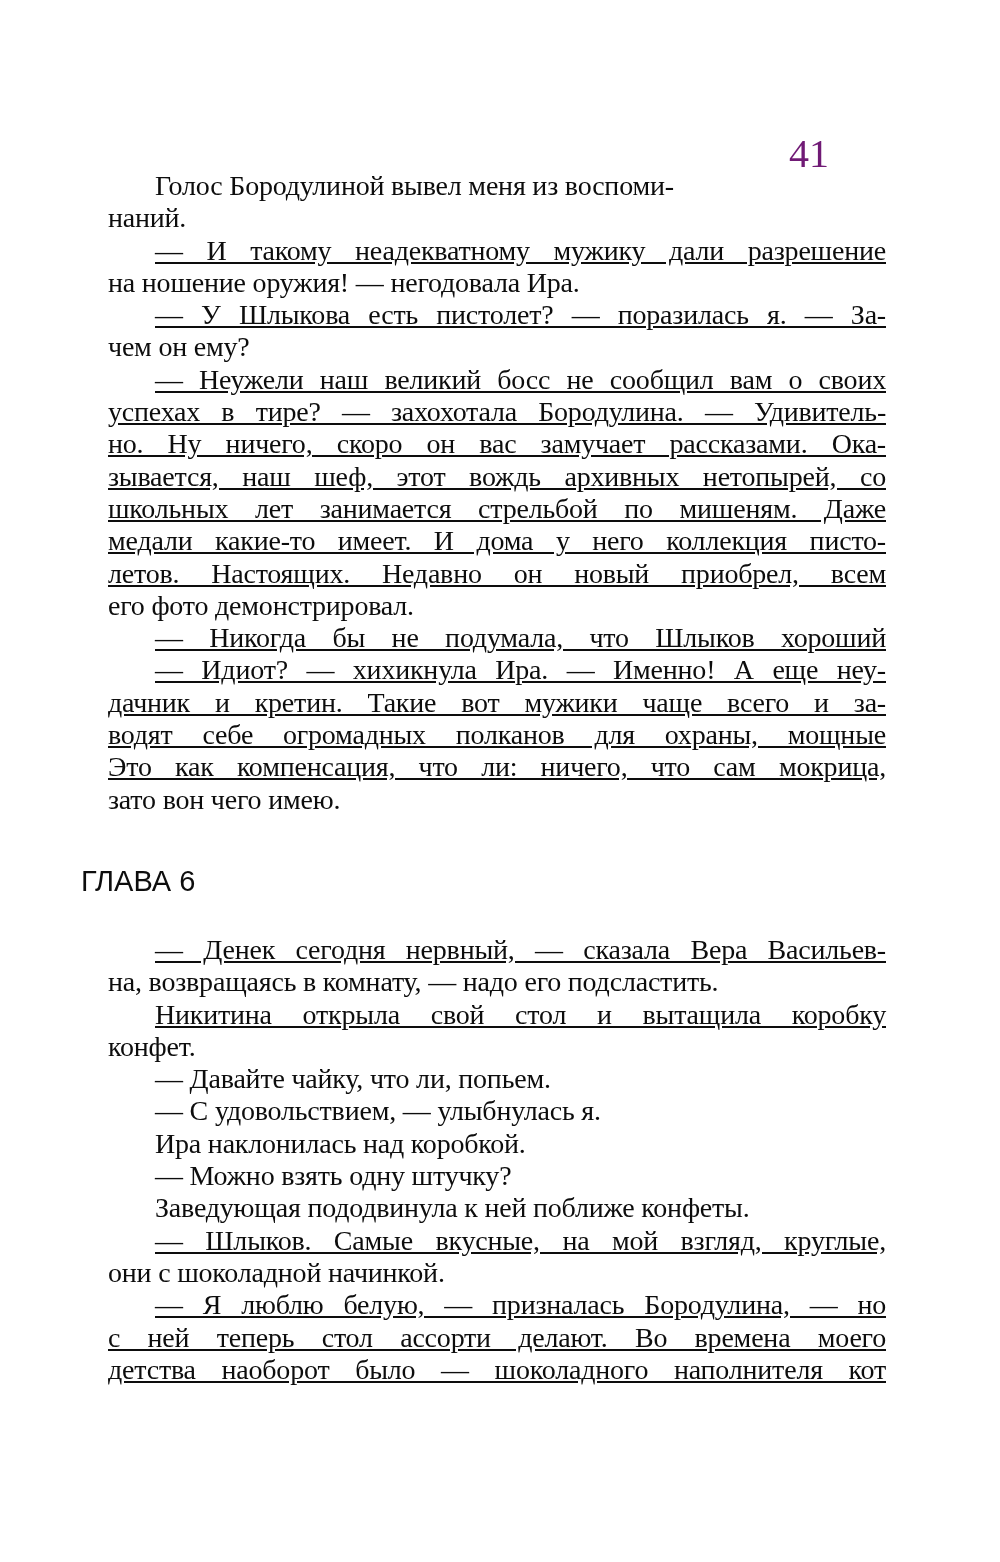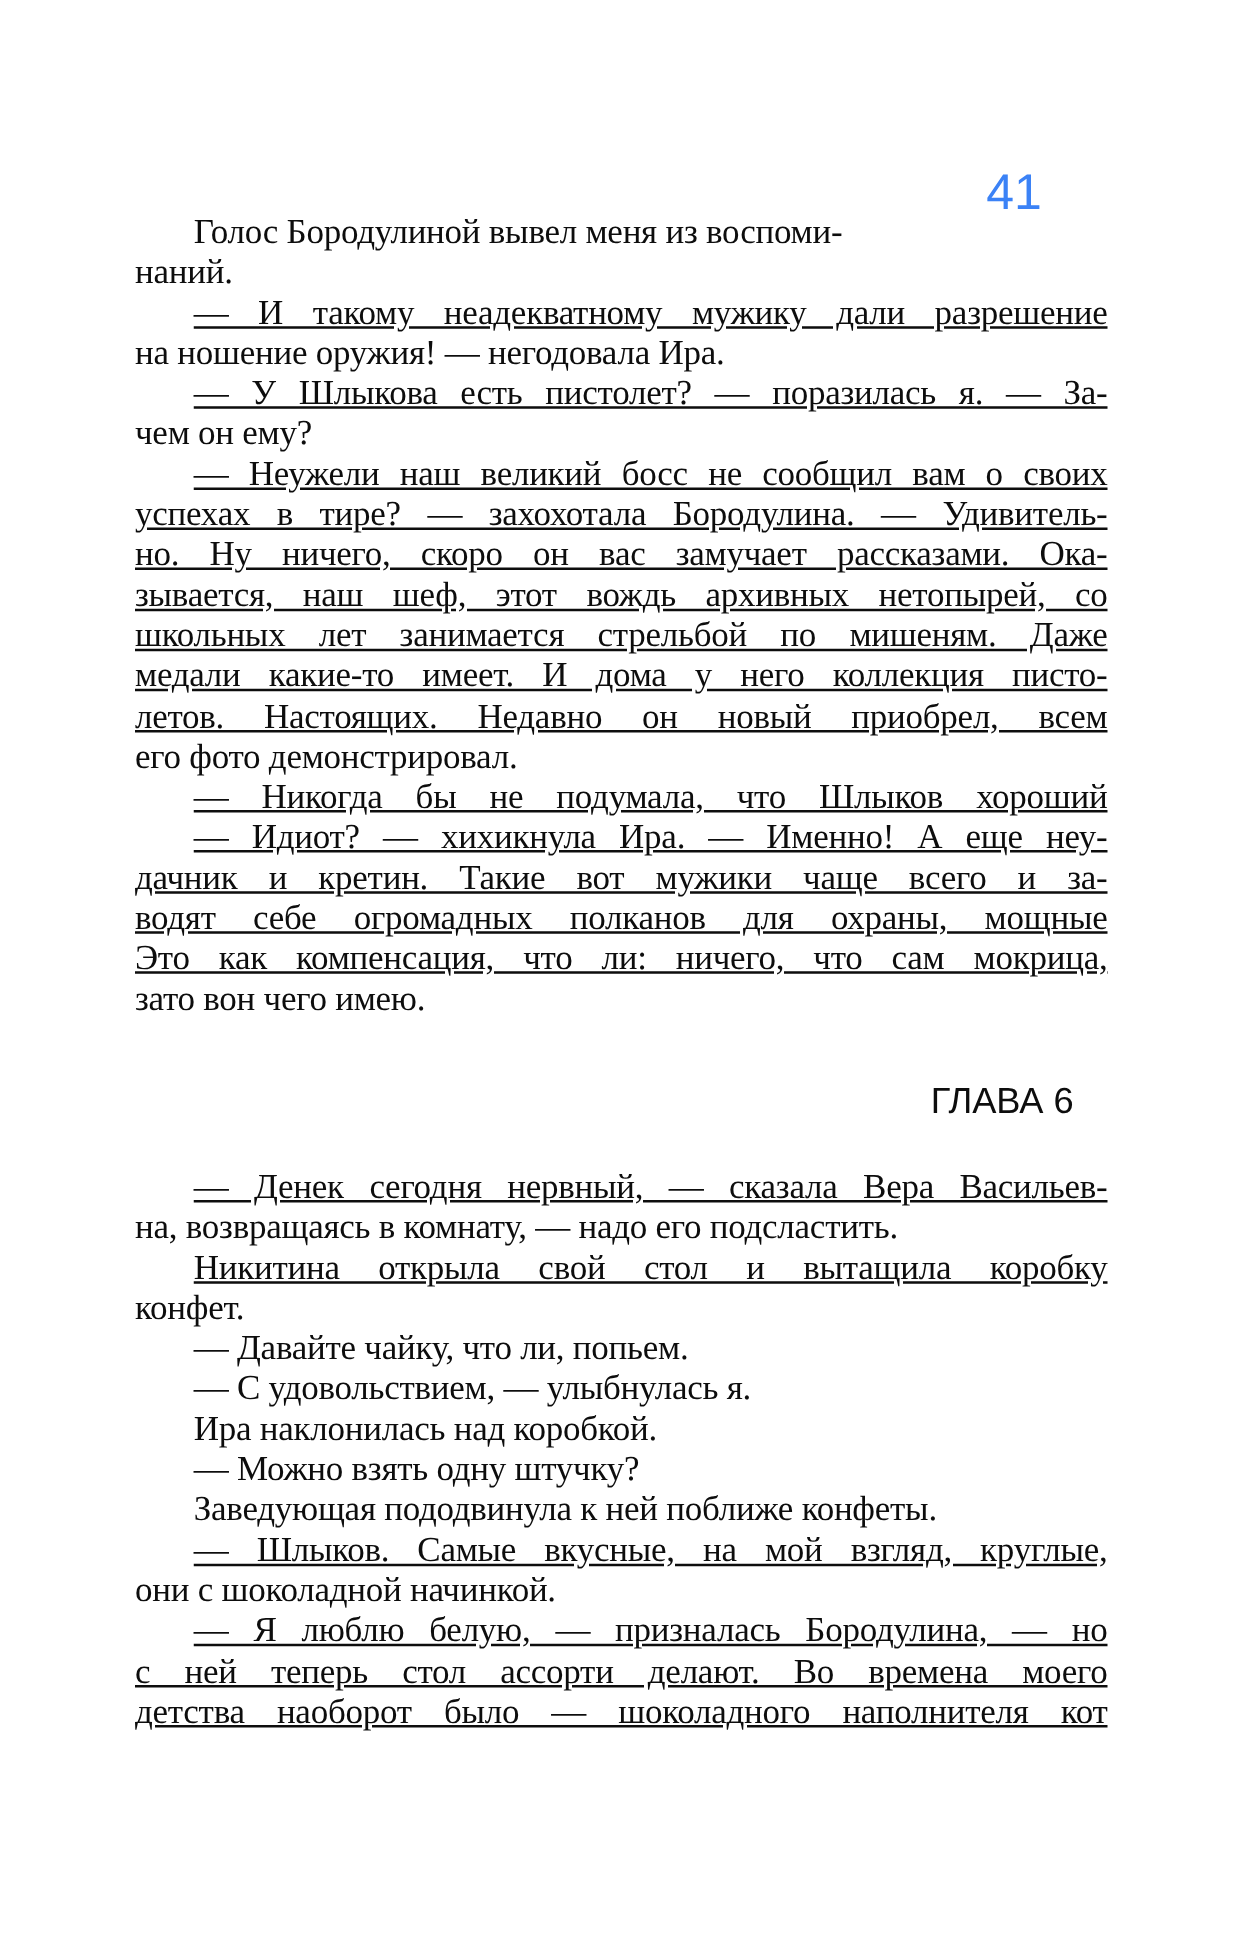"41" .page-number { color: #3b82f6 -> #701a75; font-family: Liberation Sans, sans-serif -> Liberation Serif, serif }
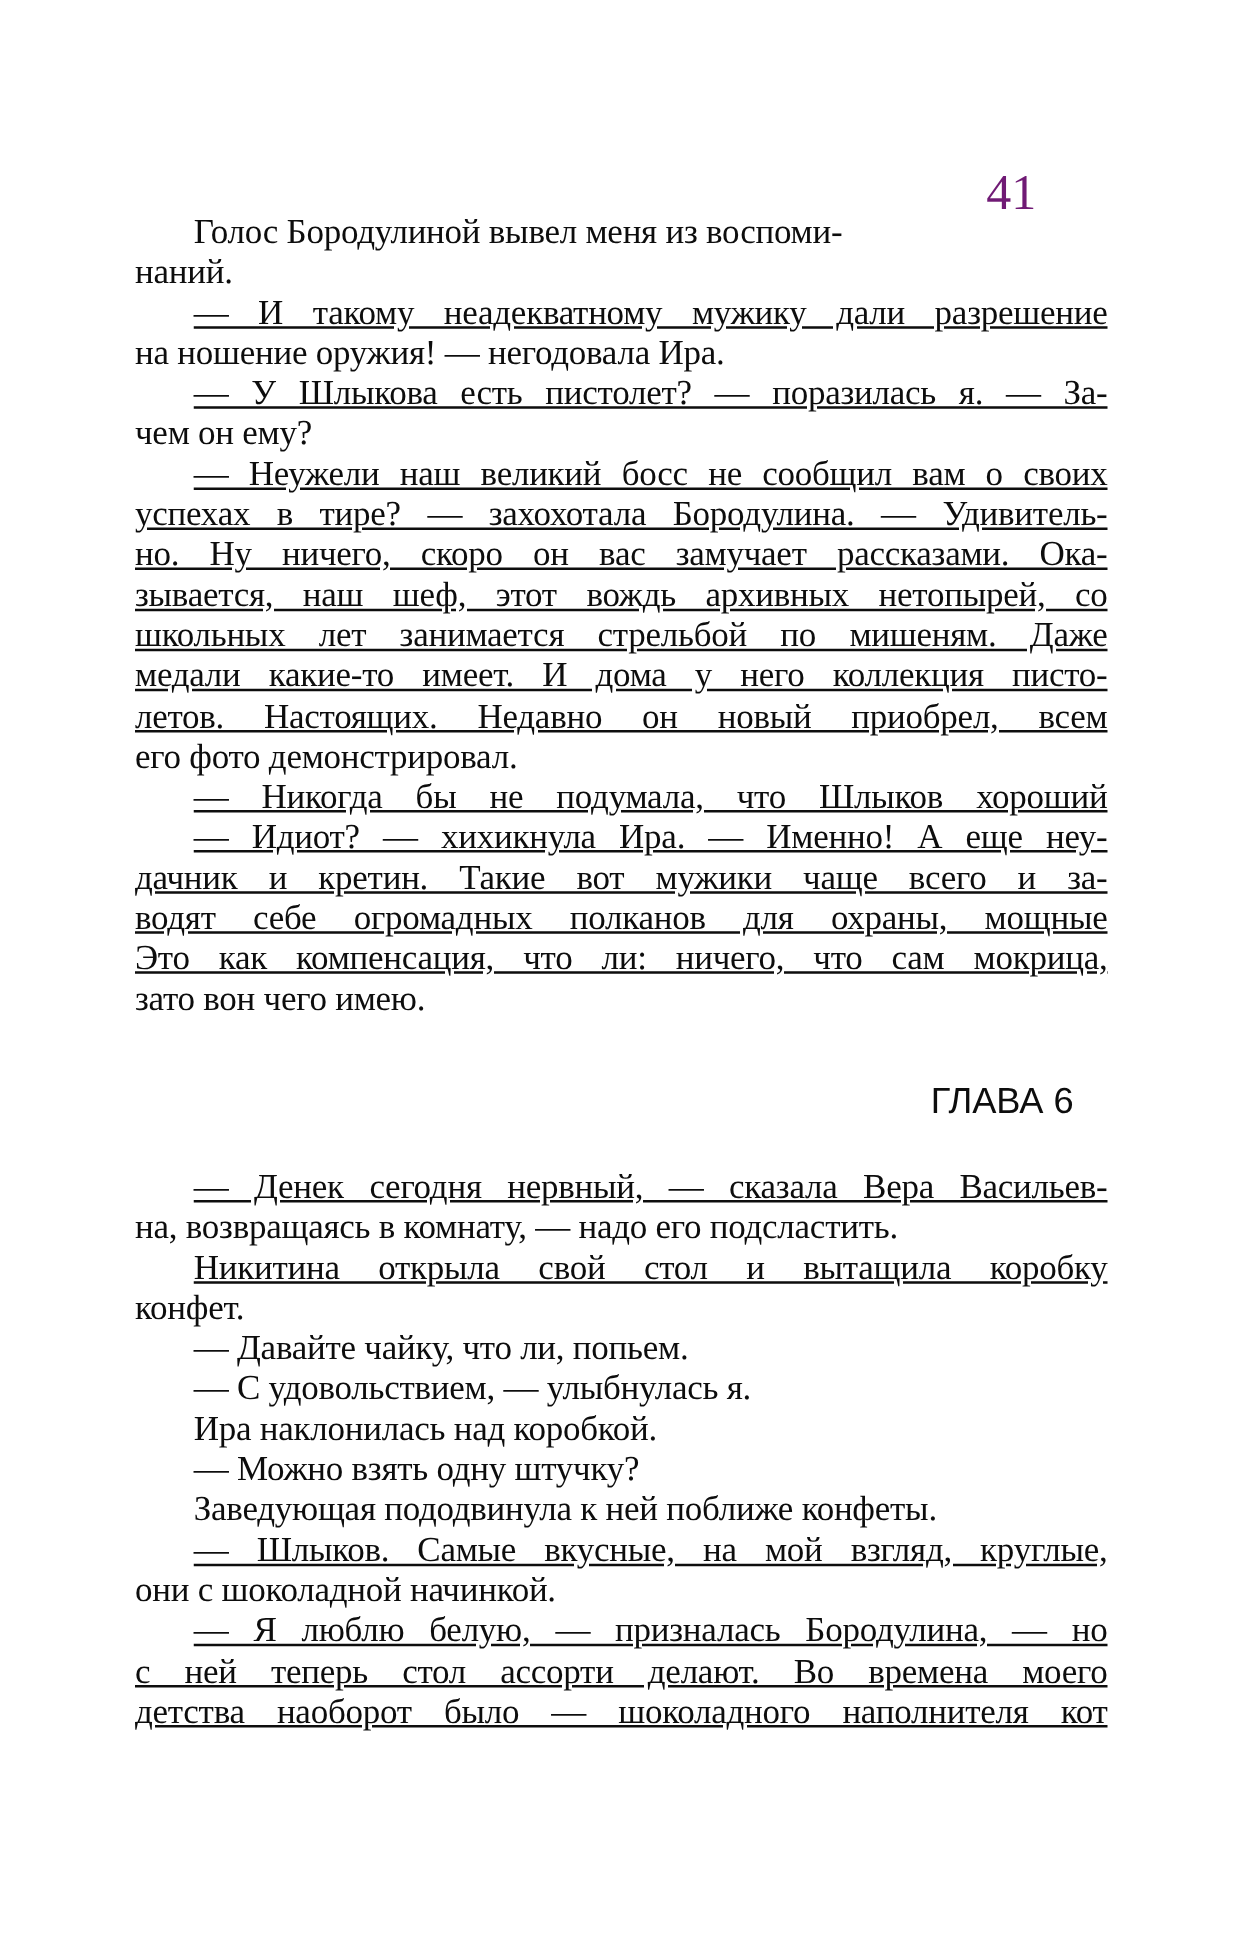"ГЛАВА 6" .chapter-heading { text-align: right -> left }
